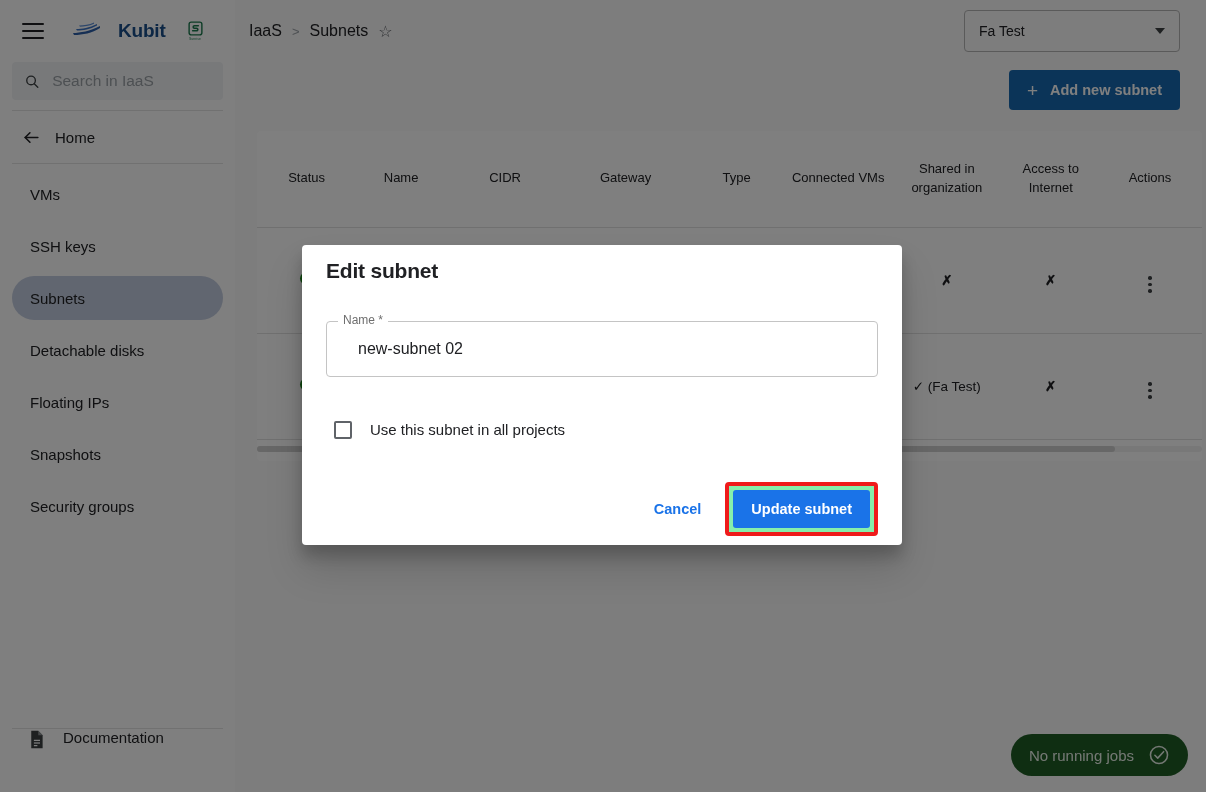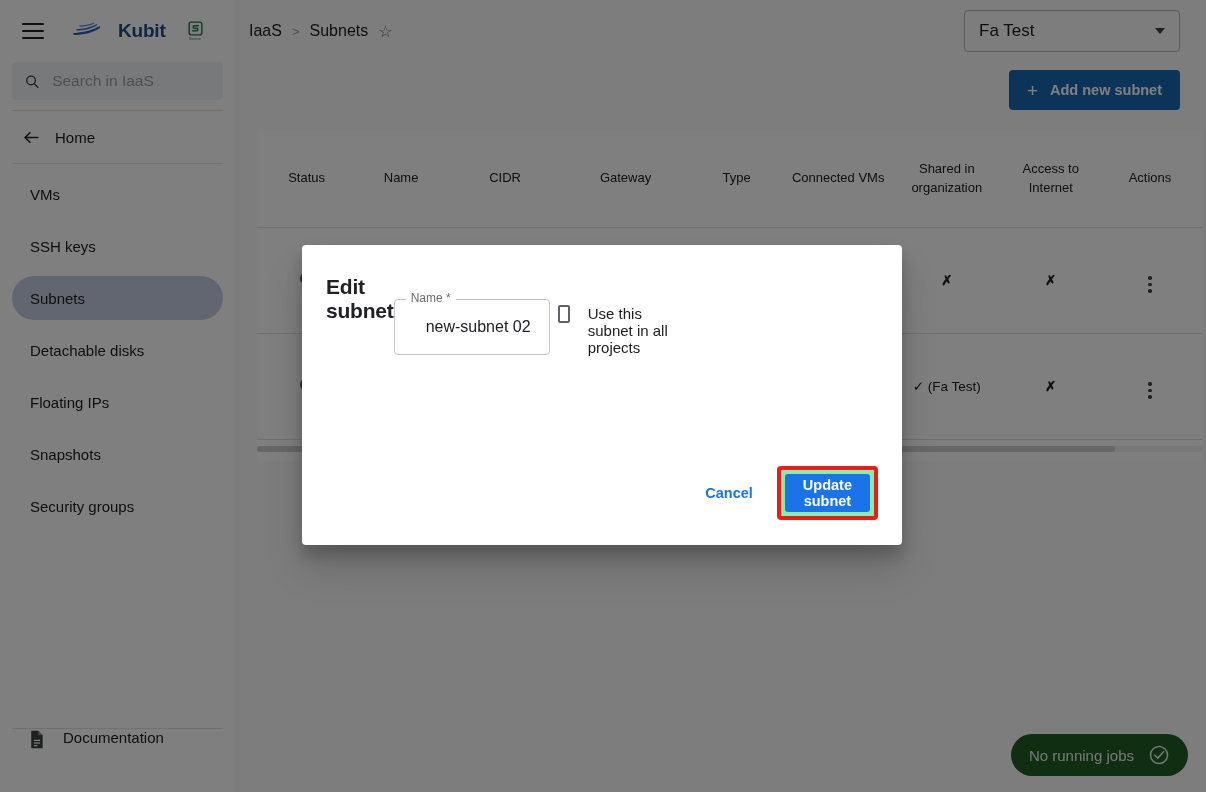"Fa Test" .project-select { font-size: 17px -> 14px }
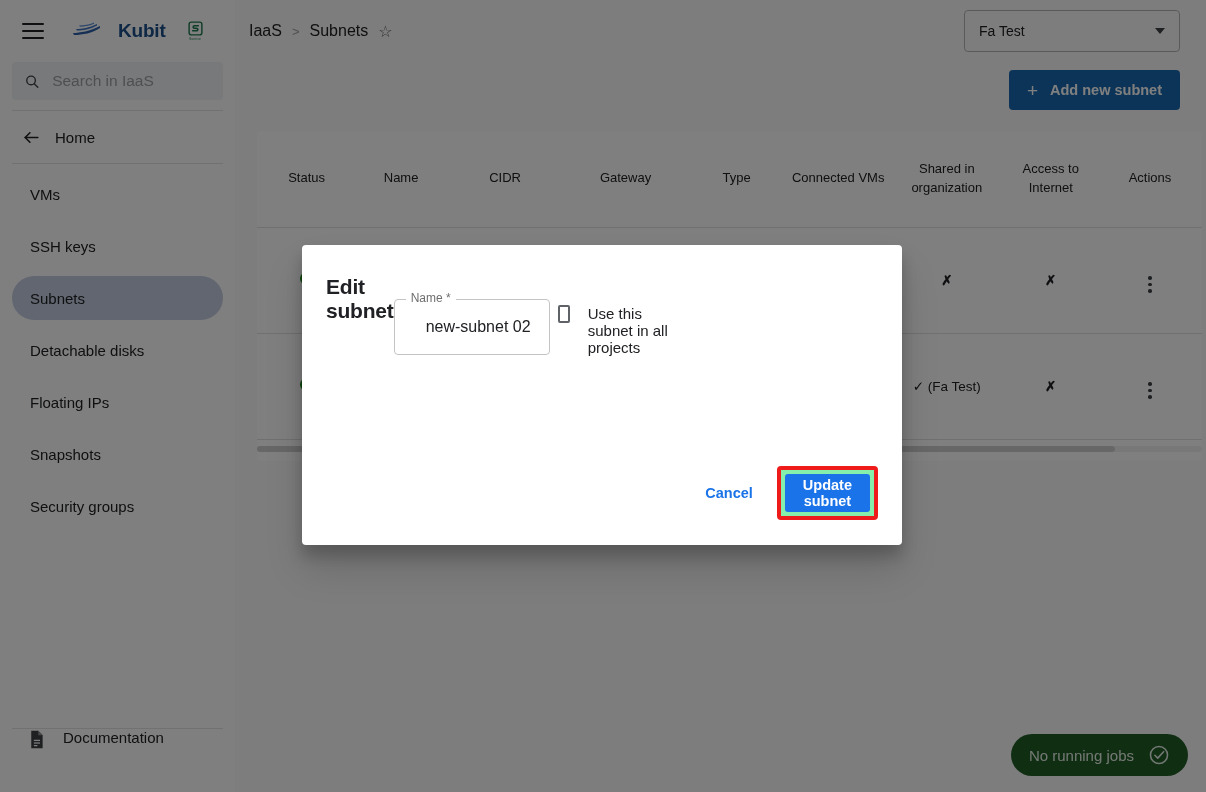"Edit subnet" #dialog { flex-direction: none -> column; padding: 16px 24px -> 0 24px }
